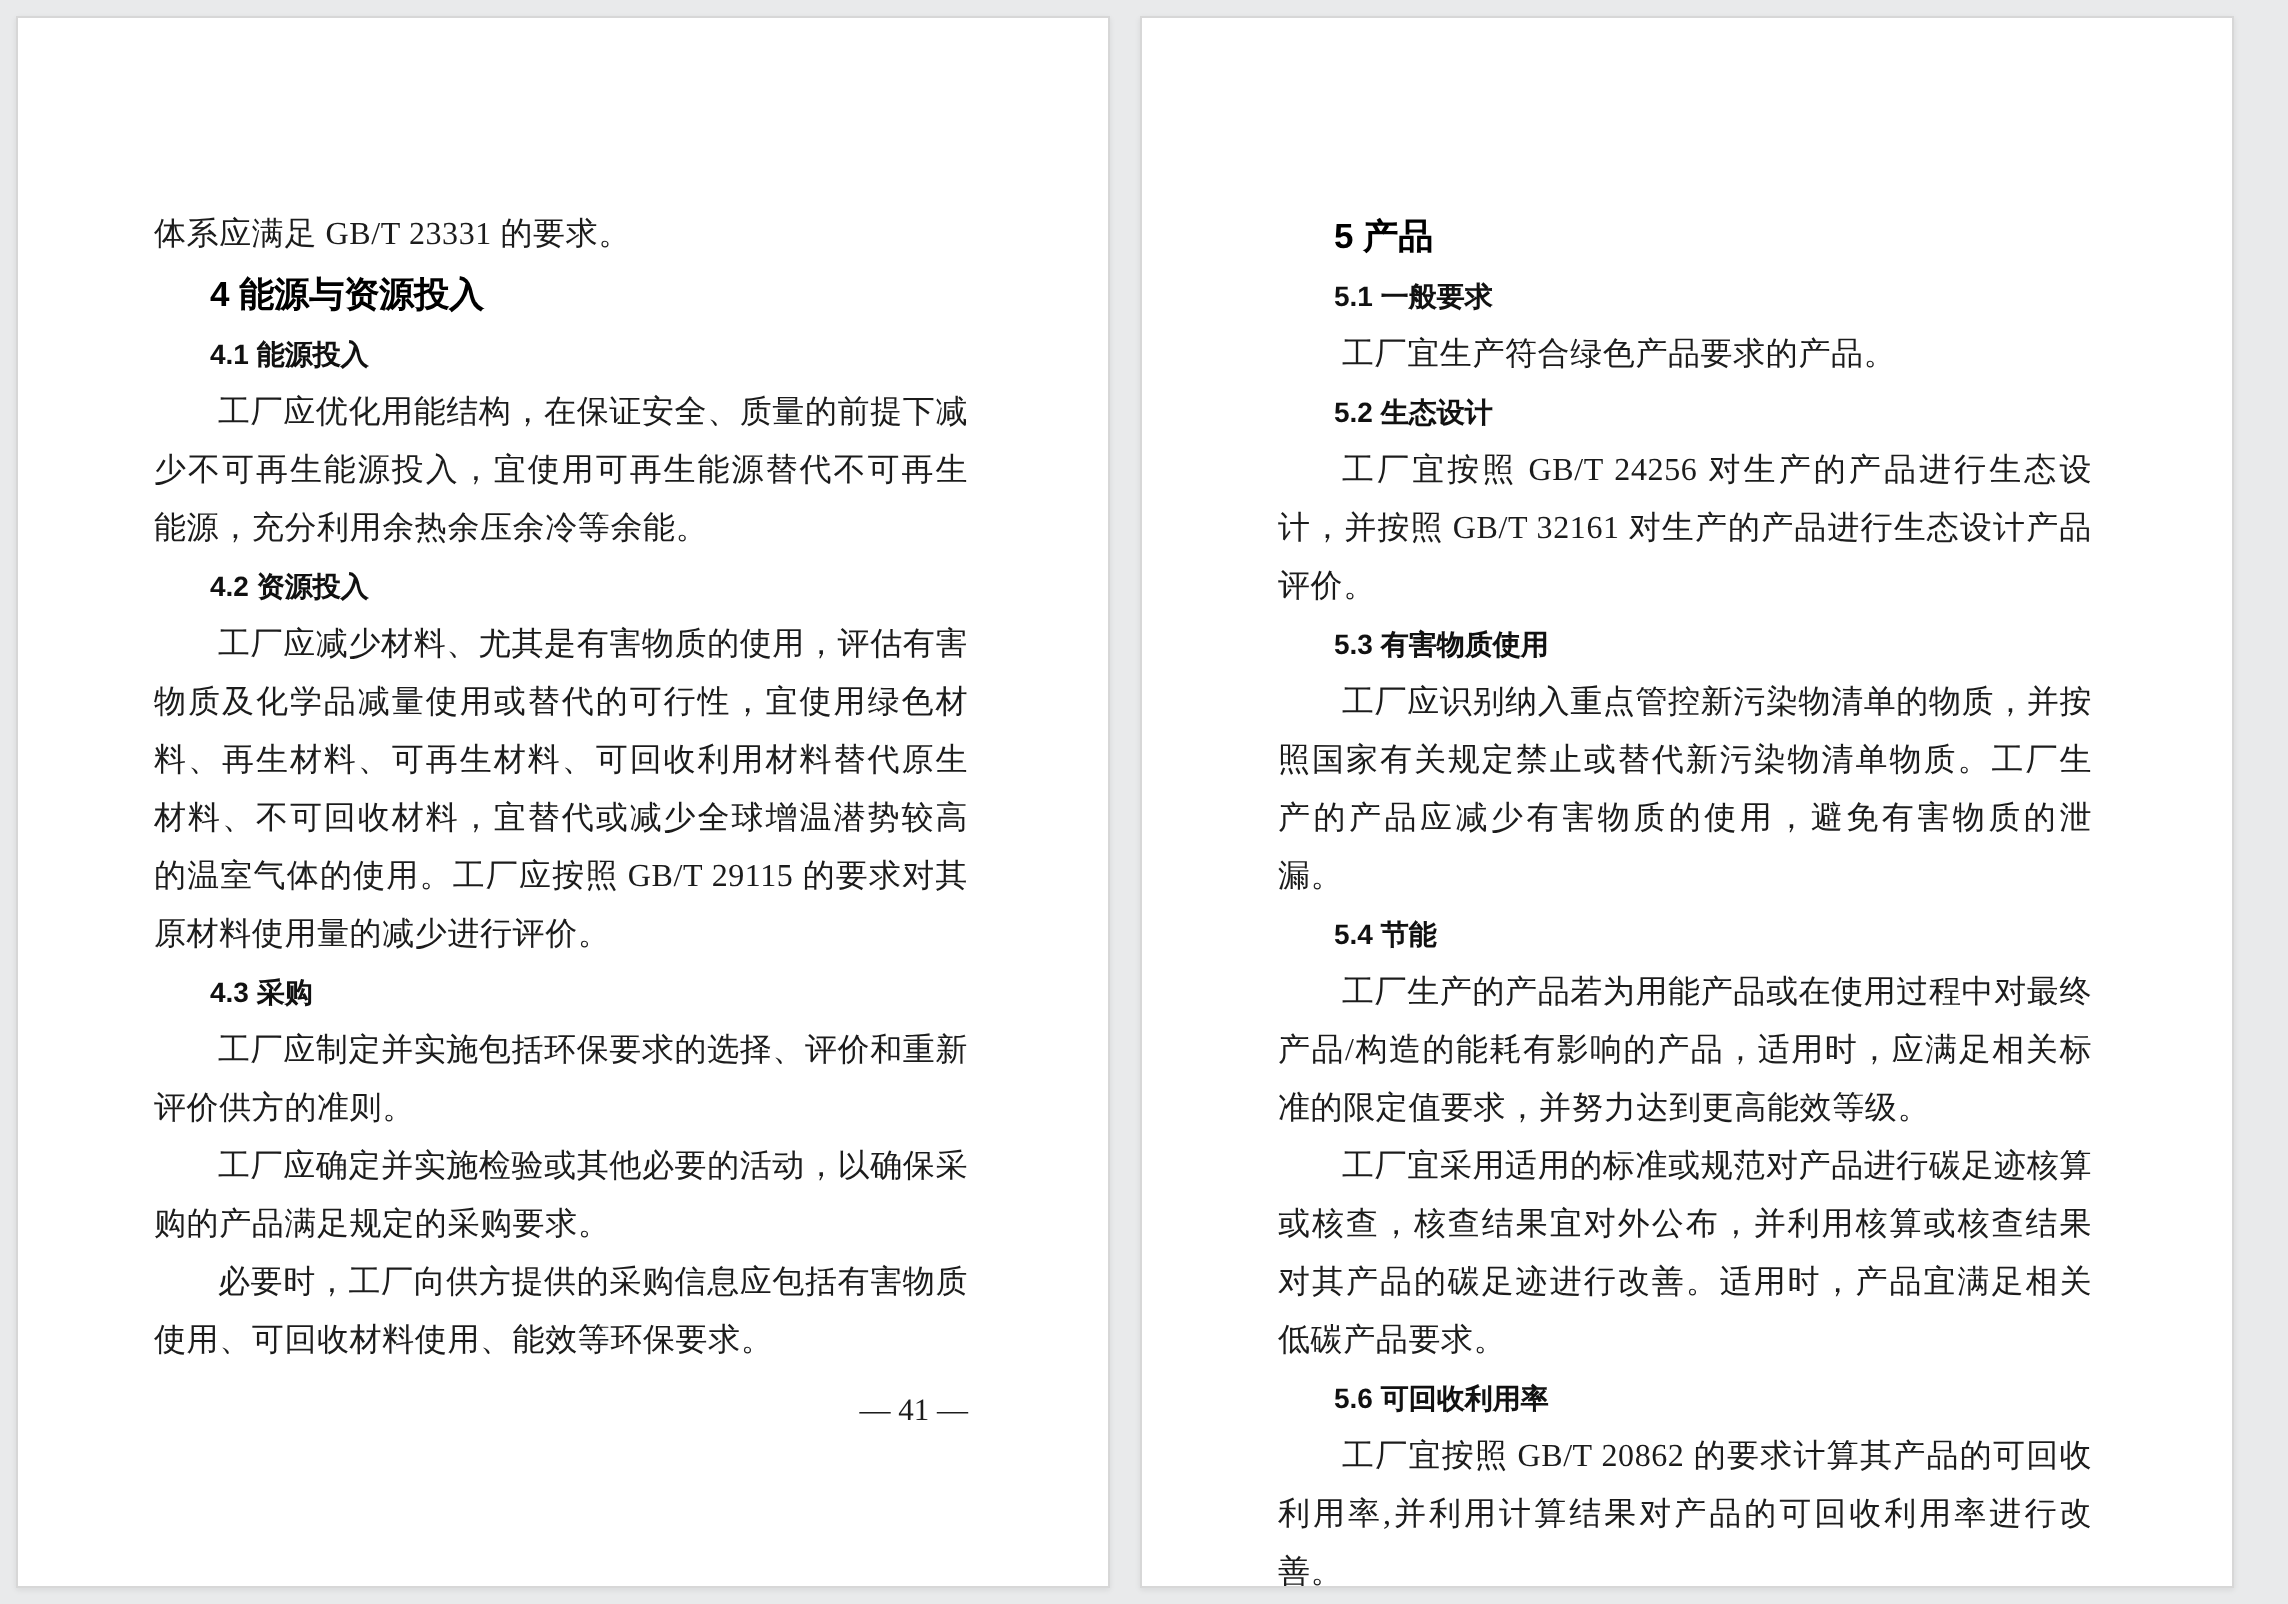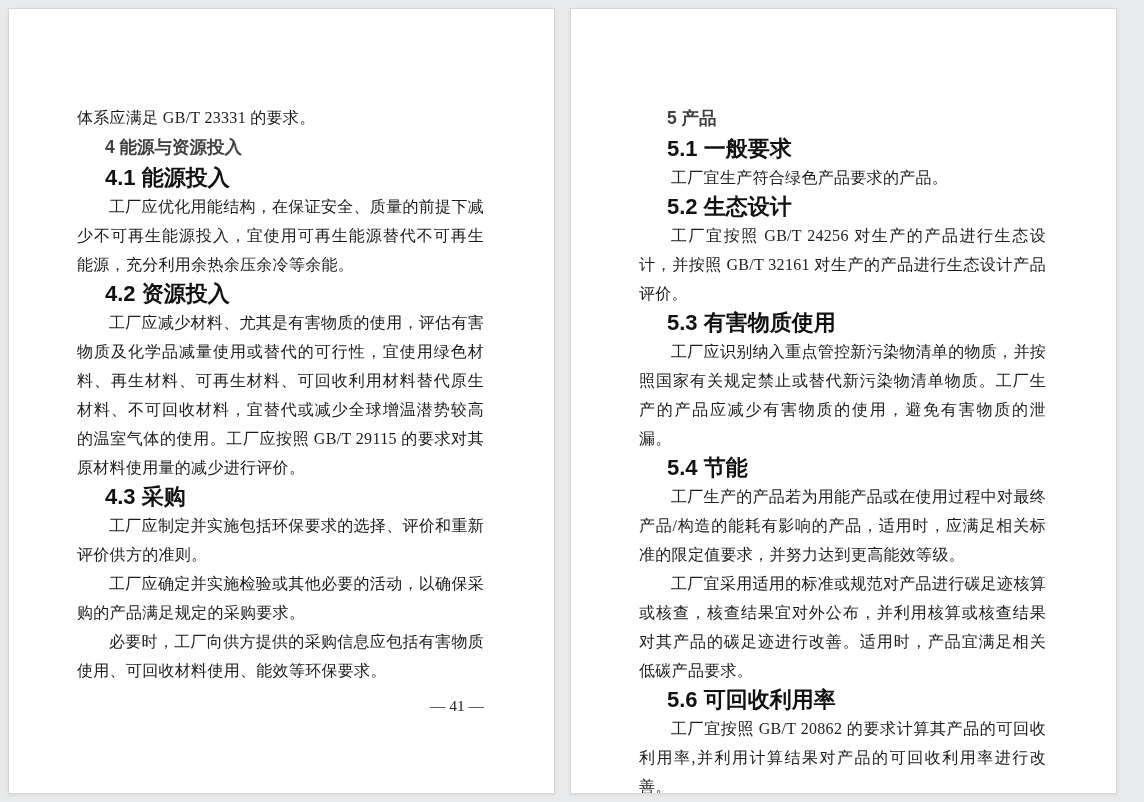"5 产品" .h1 { color: #404040 -> #000000 }
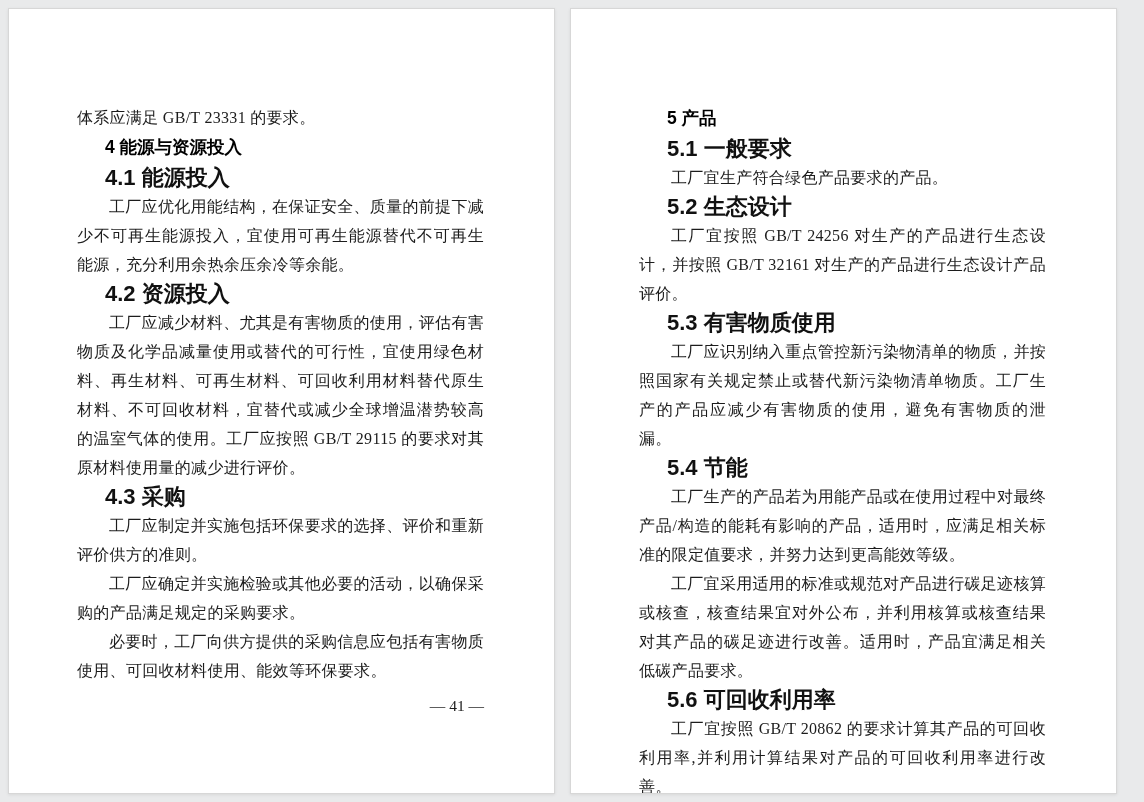"5.1 一般要求" .h2 { font-size: 22px -> 14px }
